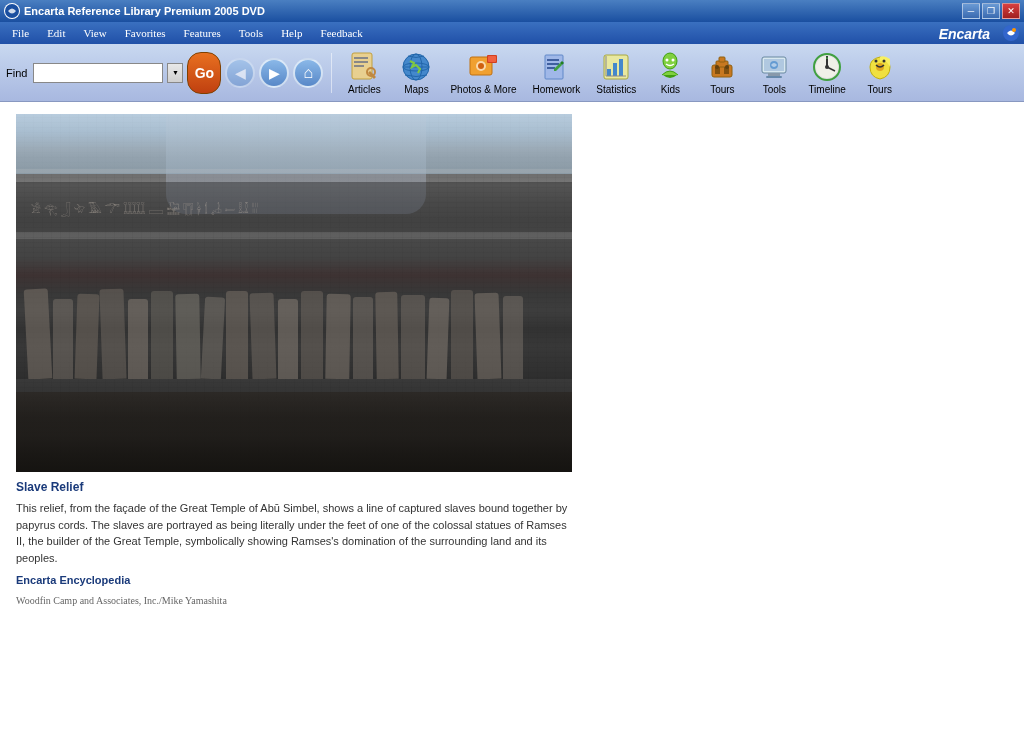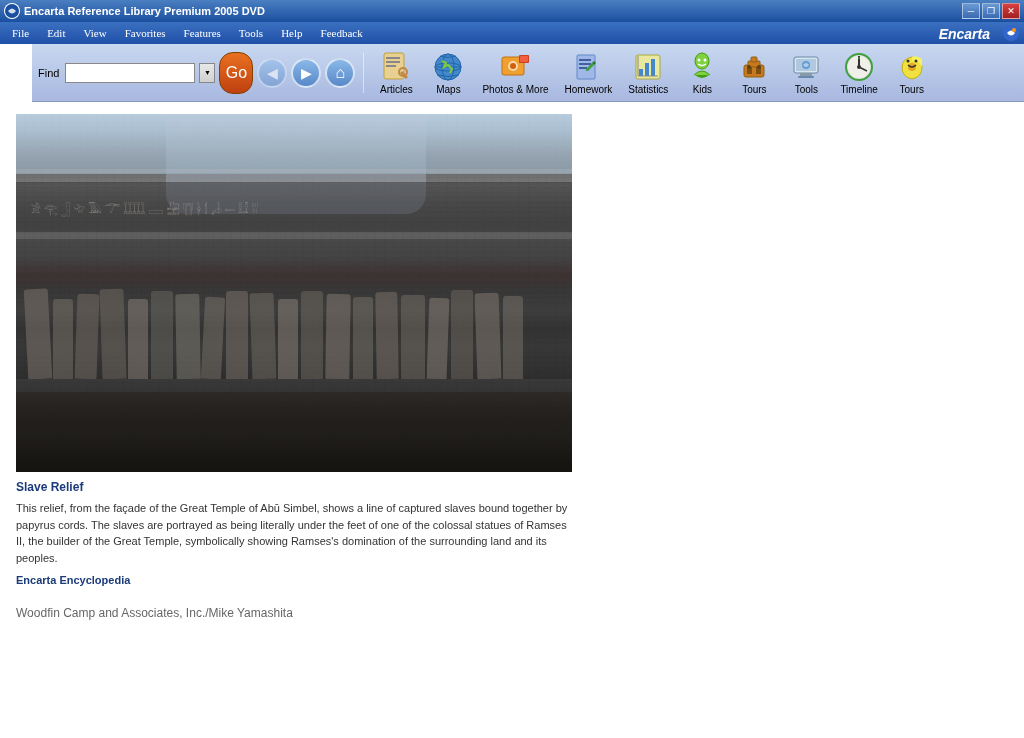"Find" .toolbar { margin-left: 32px -> none }
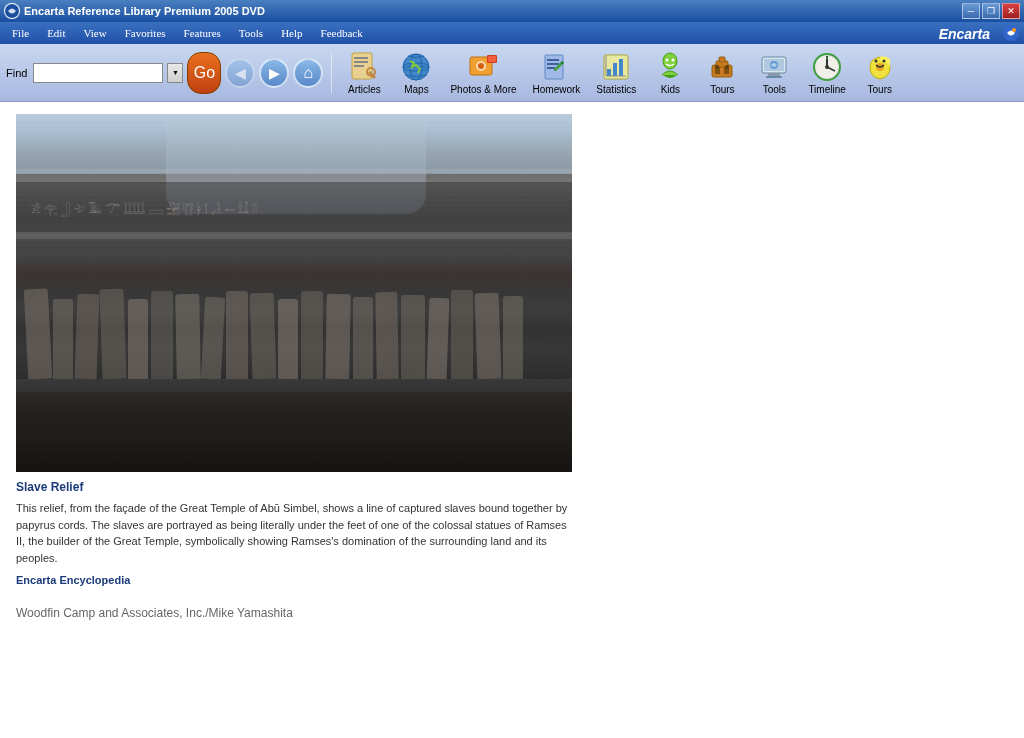"Go" .go-btn { font-size: 16px -> 14px; font-weight: normal -> bold }
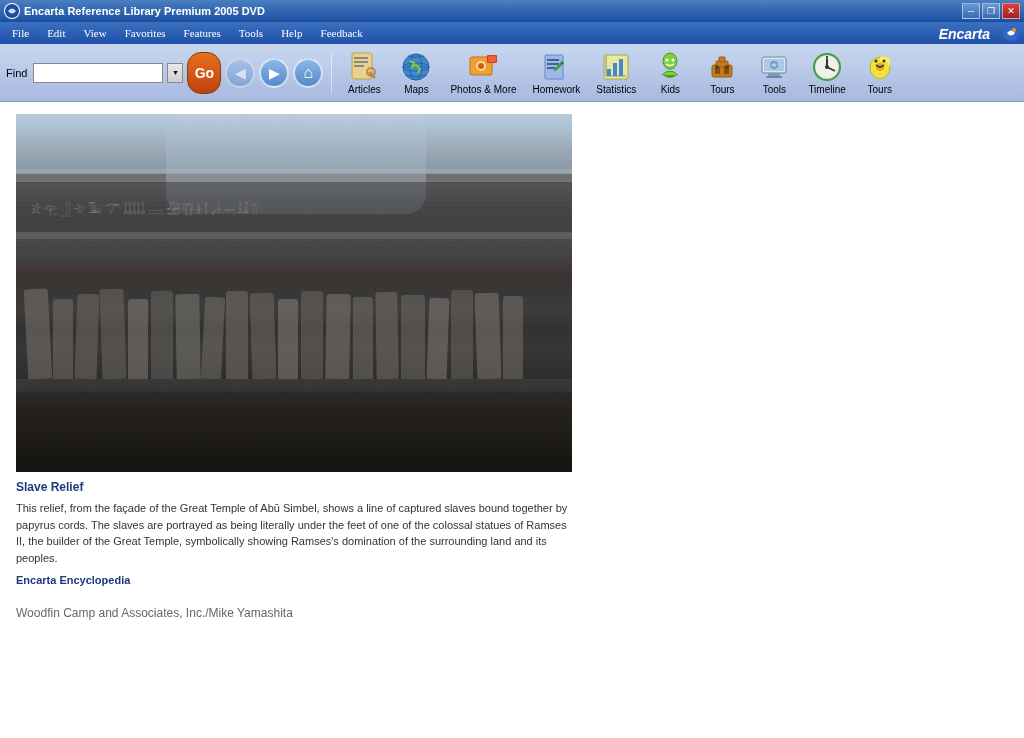"Encarta Encyclopedia" .caption-source { margin-bottom: 20px -> 9px }
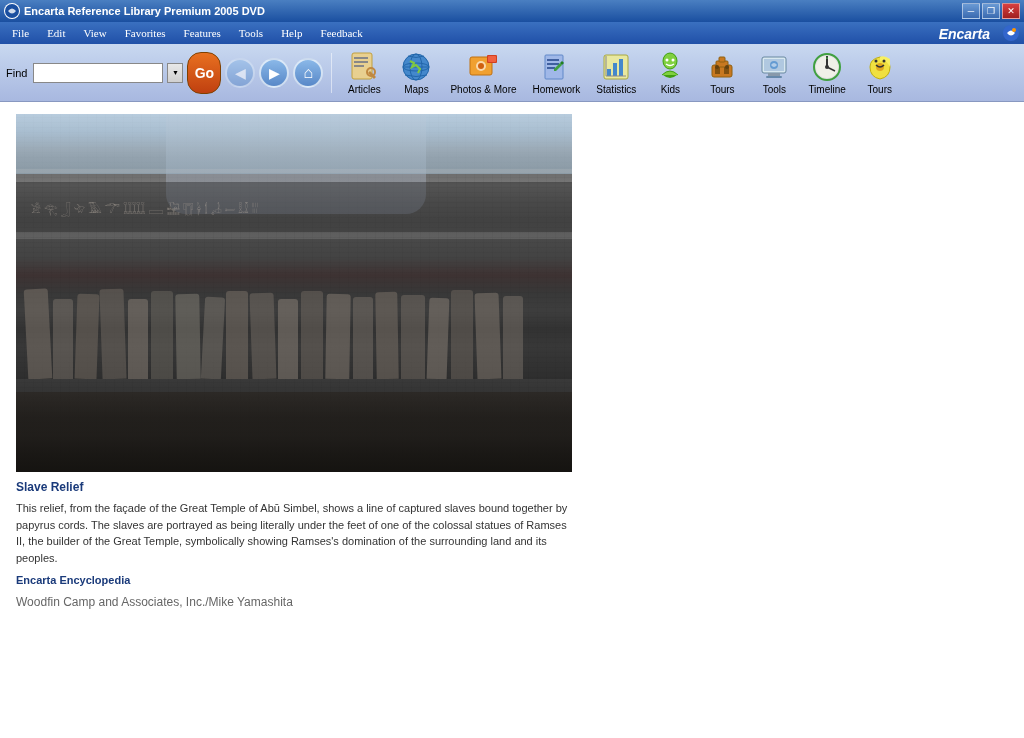"Woodfin Camp and Associates, Inc./Mike" .caption-credit { font-family: none -> Liberation Serif, serif; font-size: 12px -> 10px }
